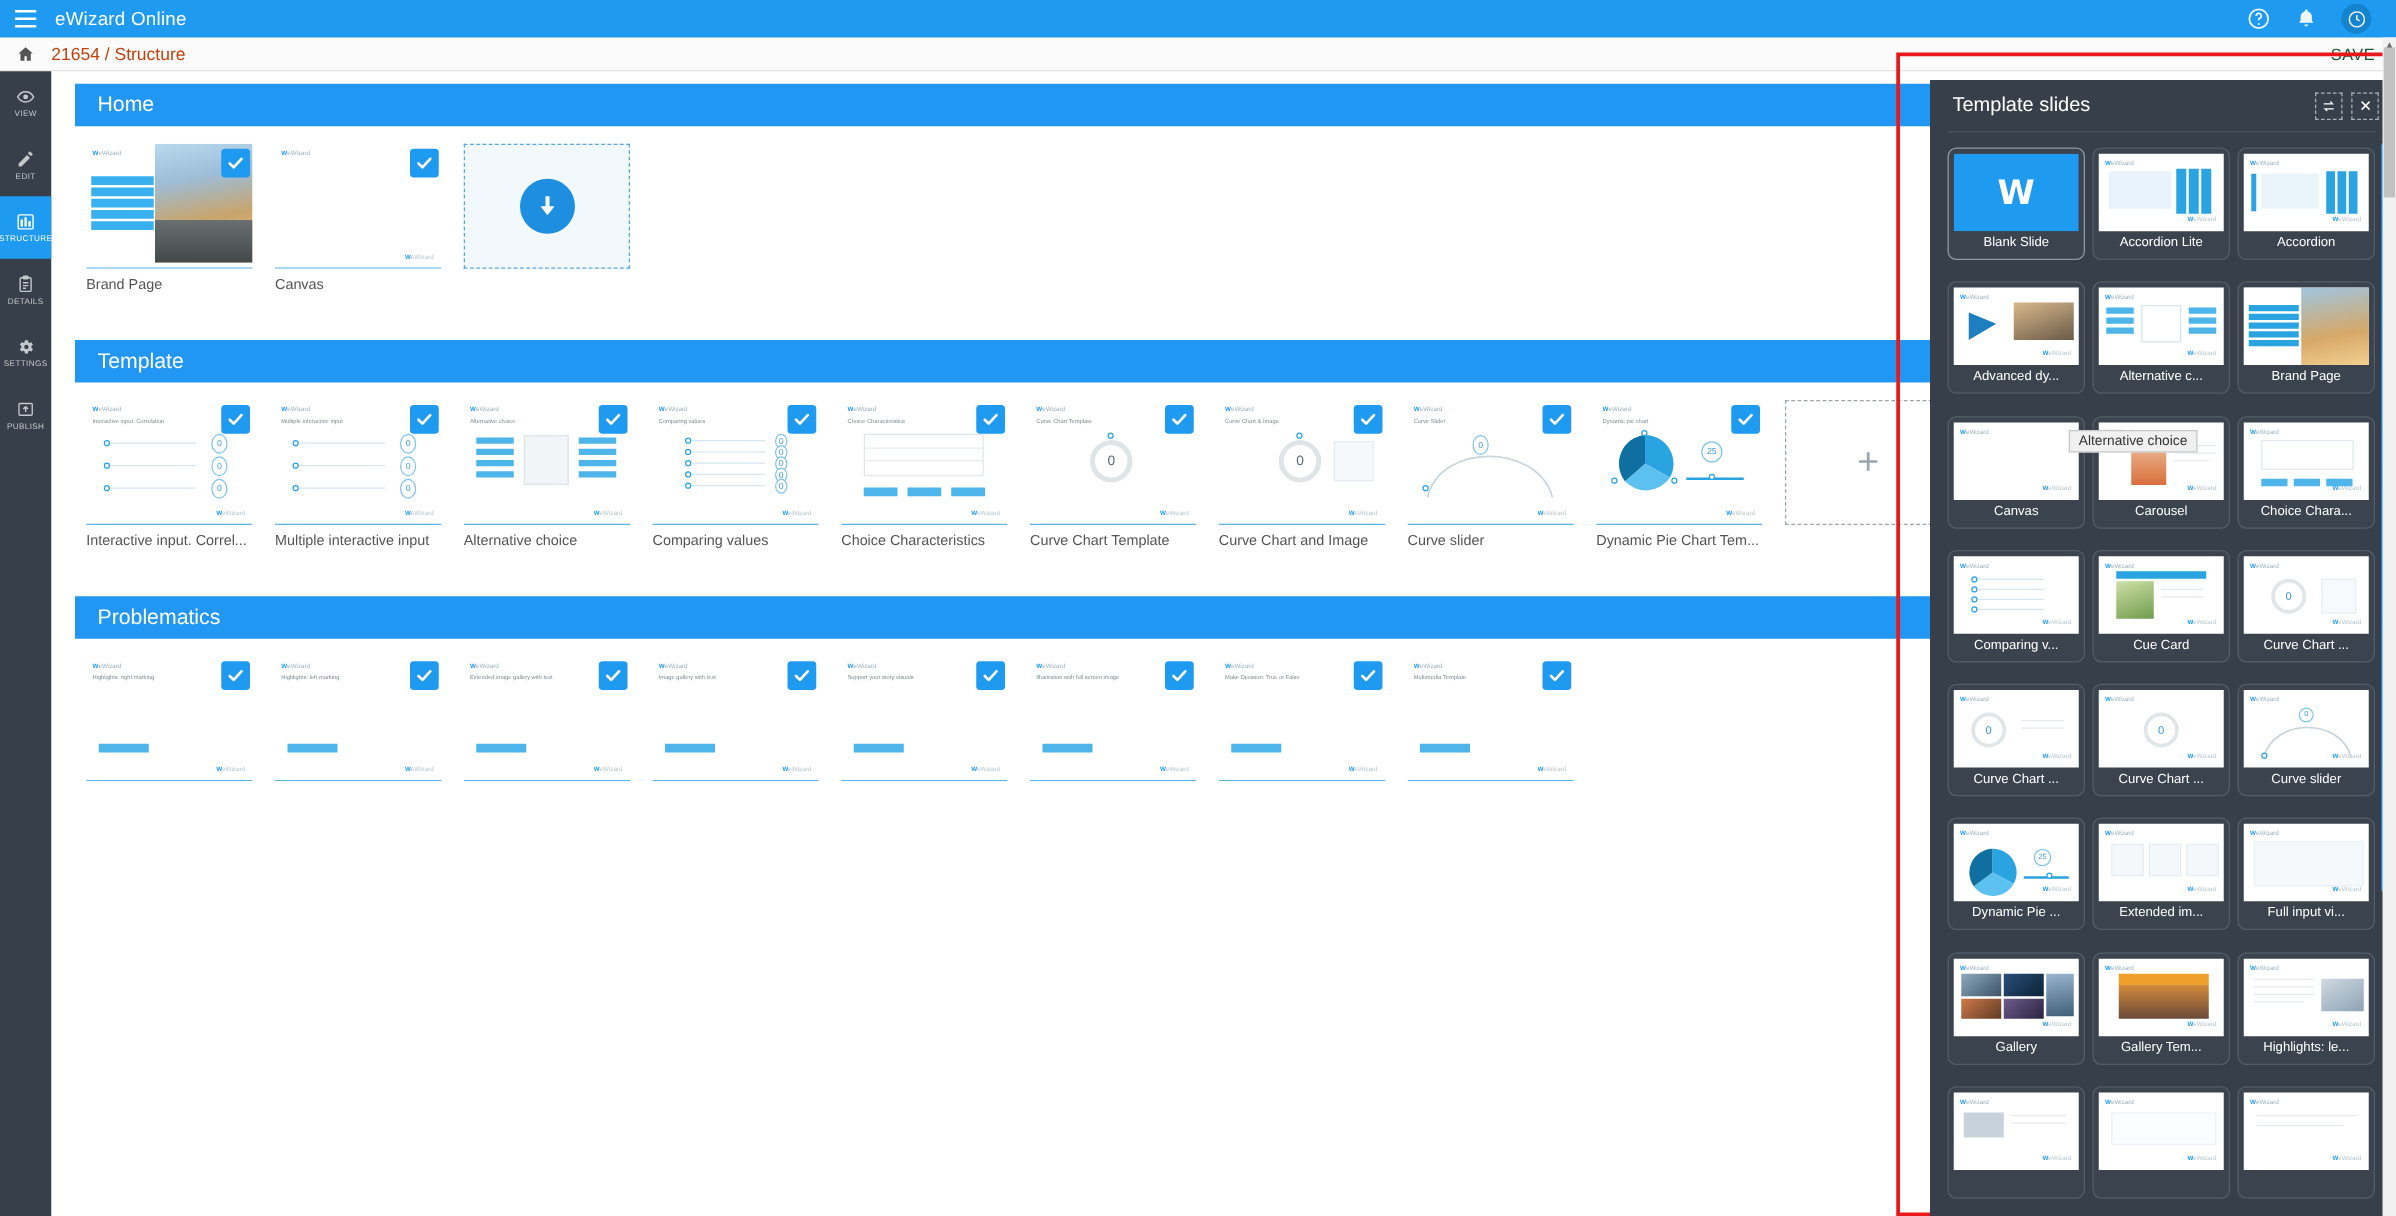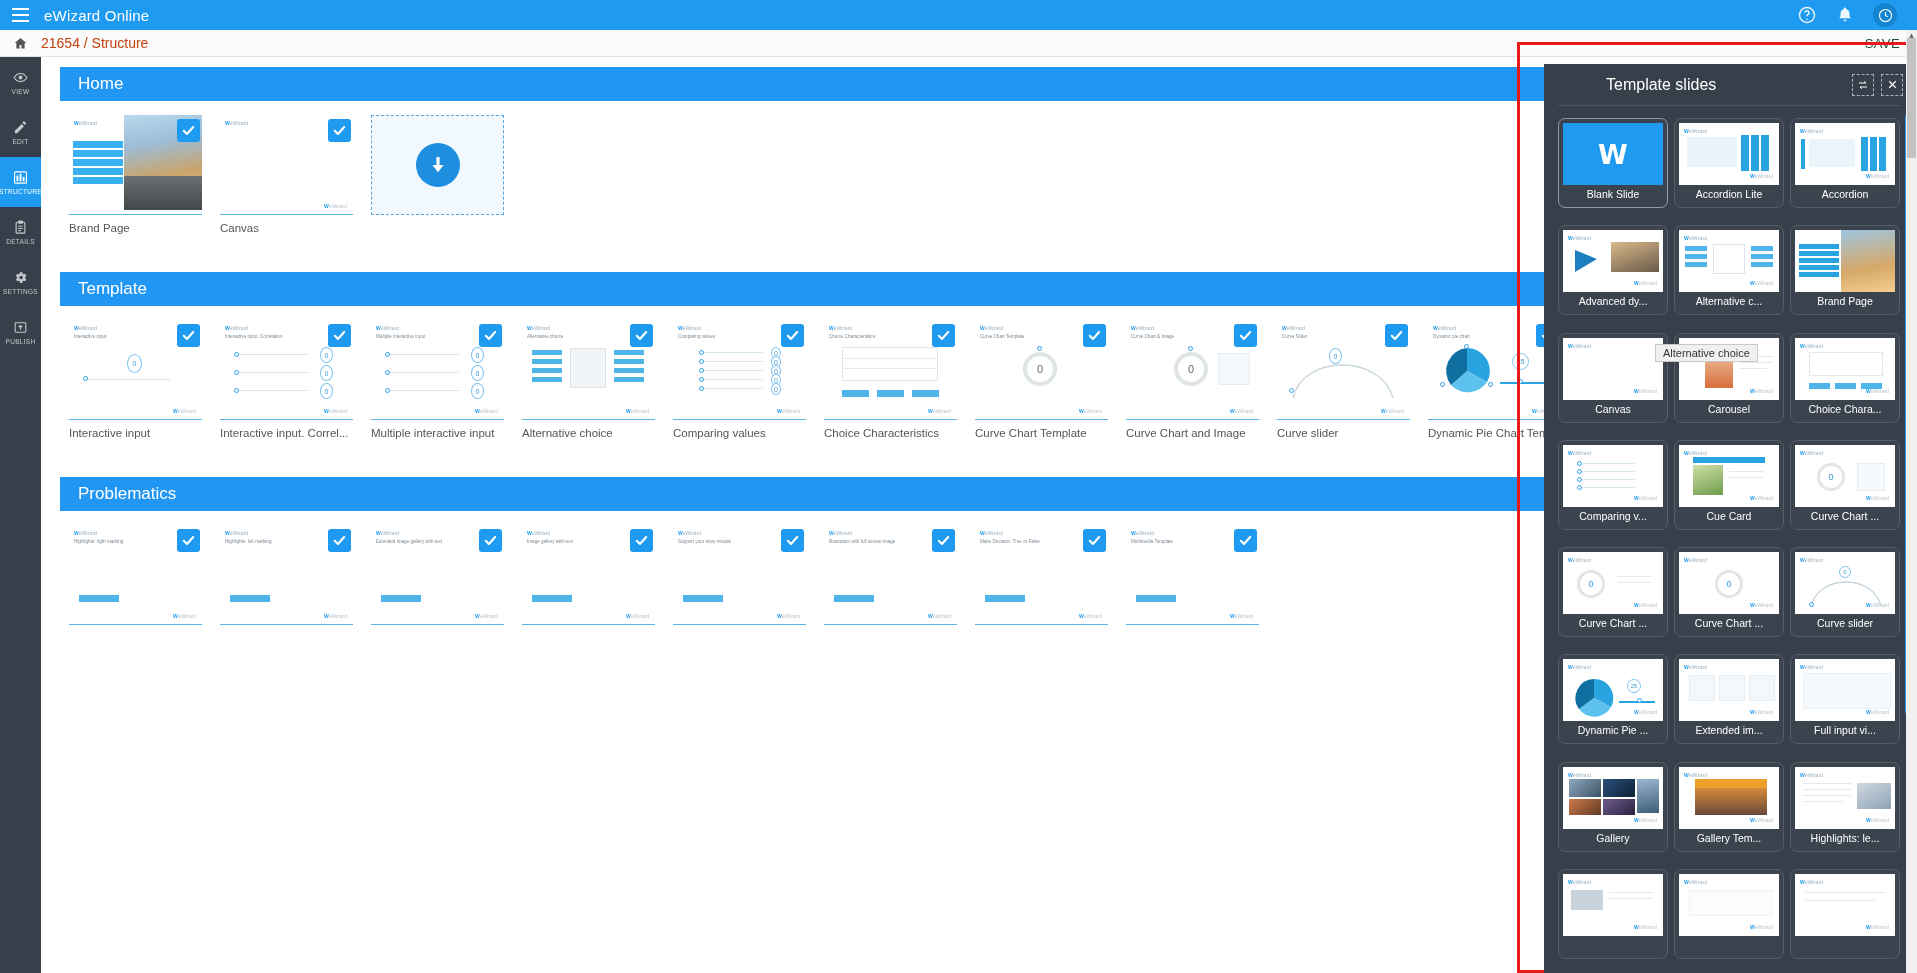"Template slides" .tpl-title { margin-left: 44px -> none }
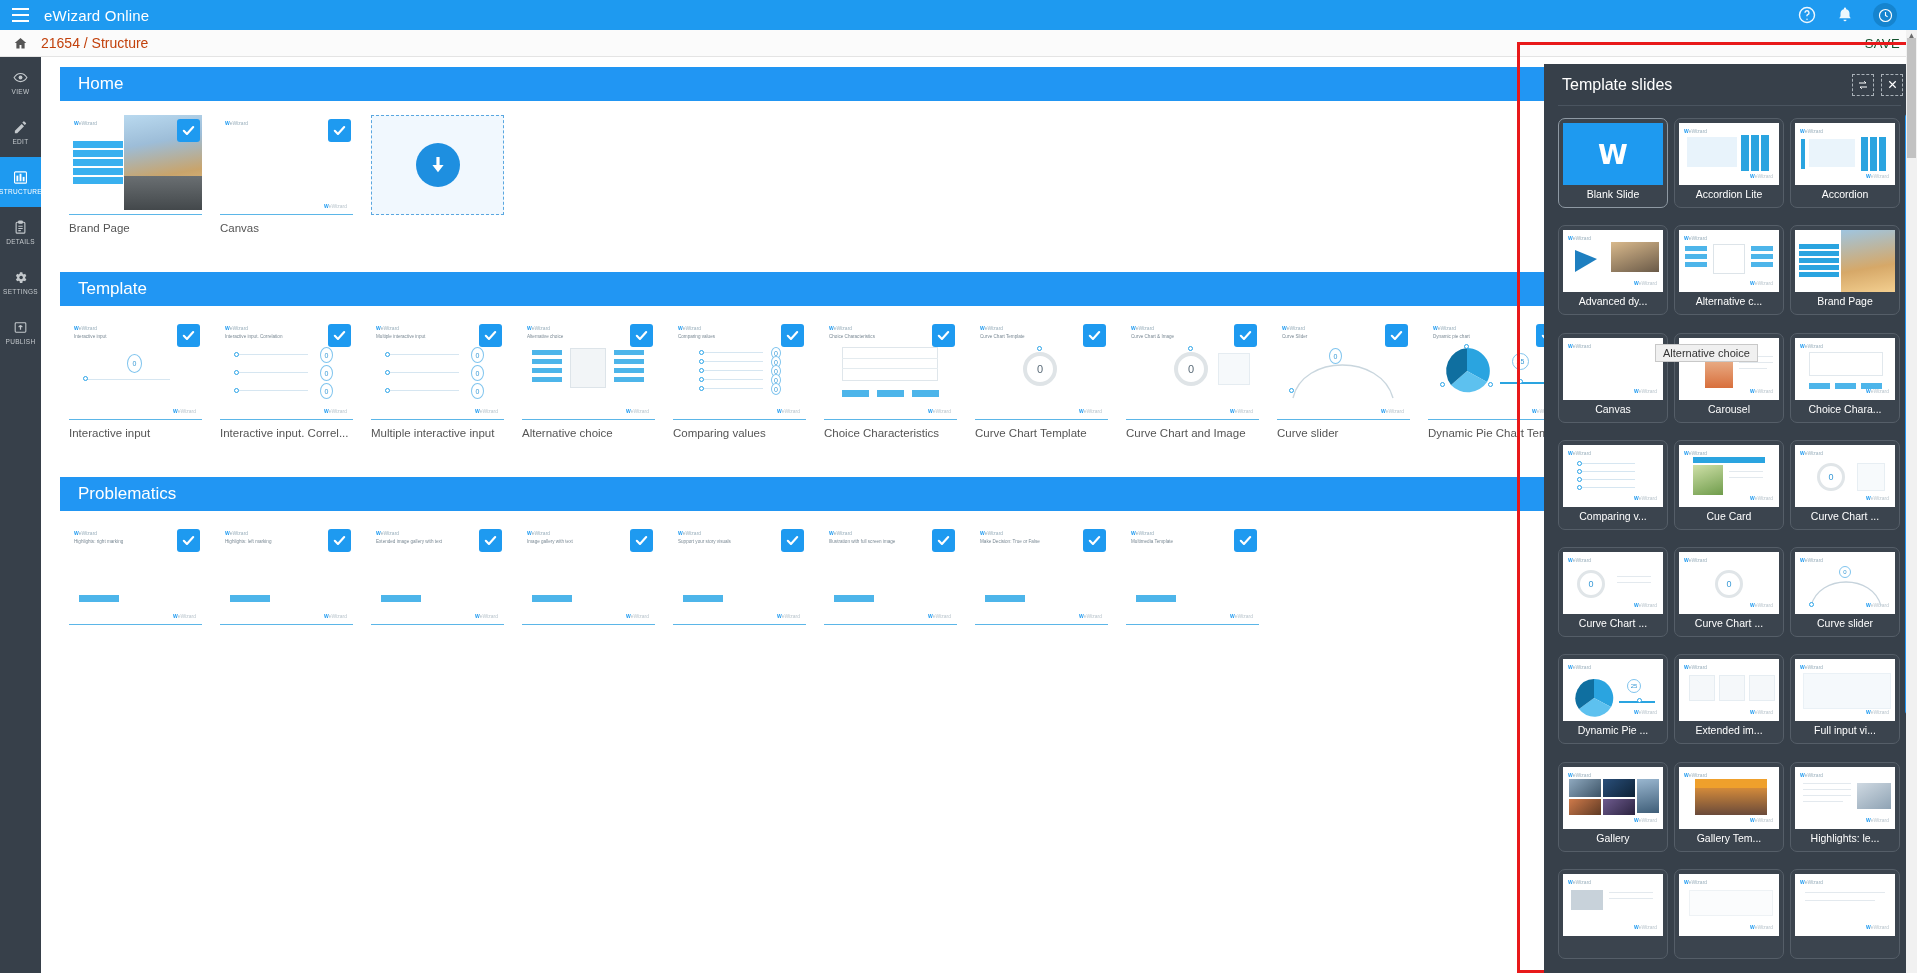"Interactive input" div.slide { html: <div> <div> <div></div> <div>W<span>eWizard</span></div> <div>Interactive input</div> <div>W<span>eWizard</span></div> <div>0</div> <div></div> <div></div> <div> <svg> <path></path> </svg> </div> </div> <div>Interactive input</div> </div> -> none }
